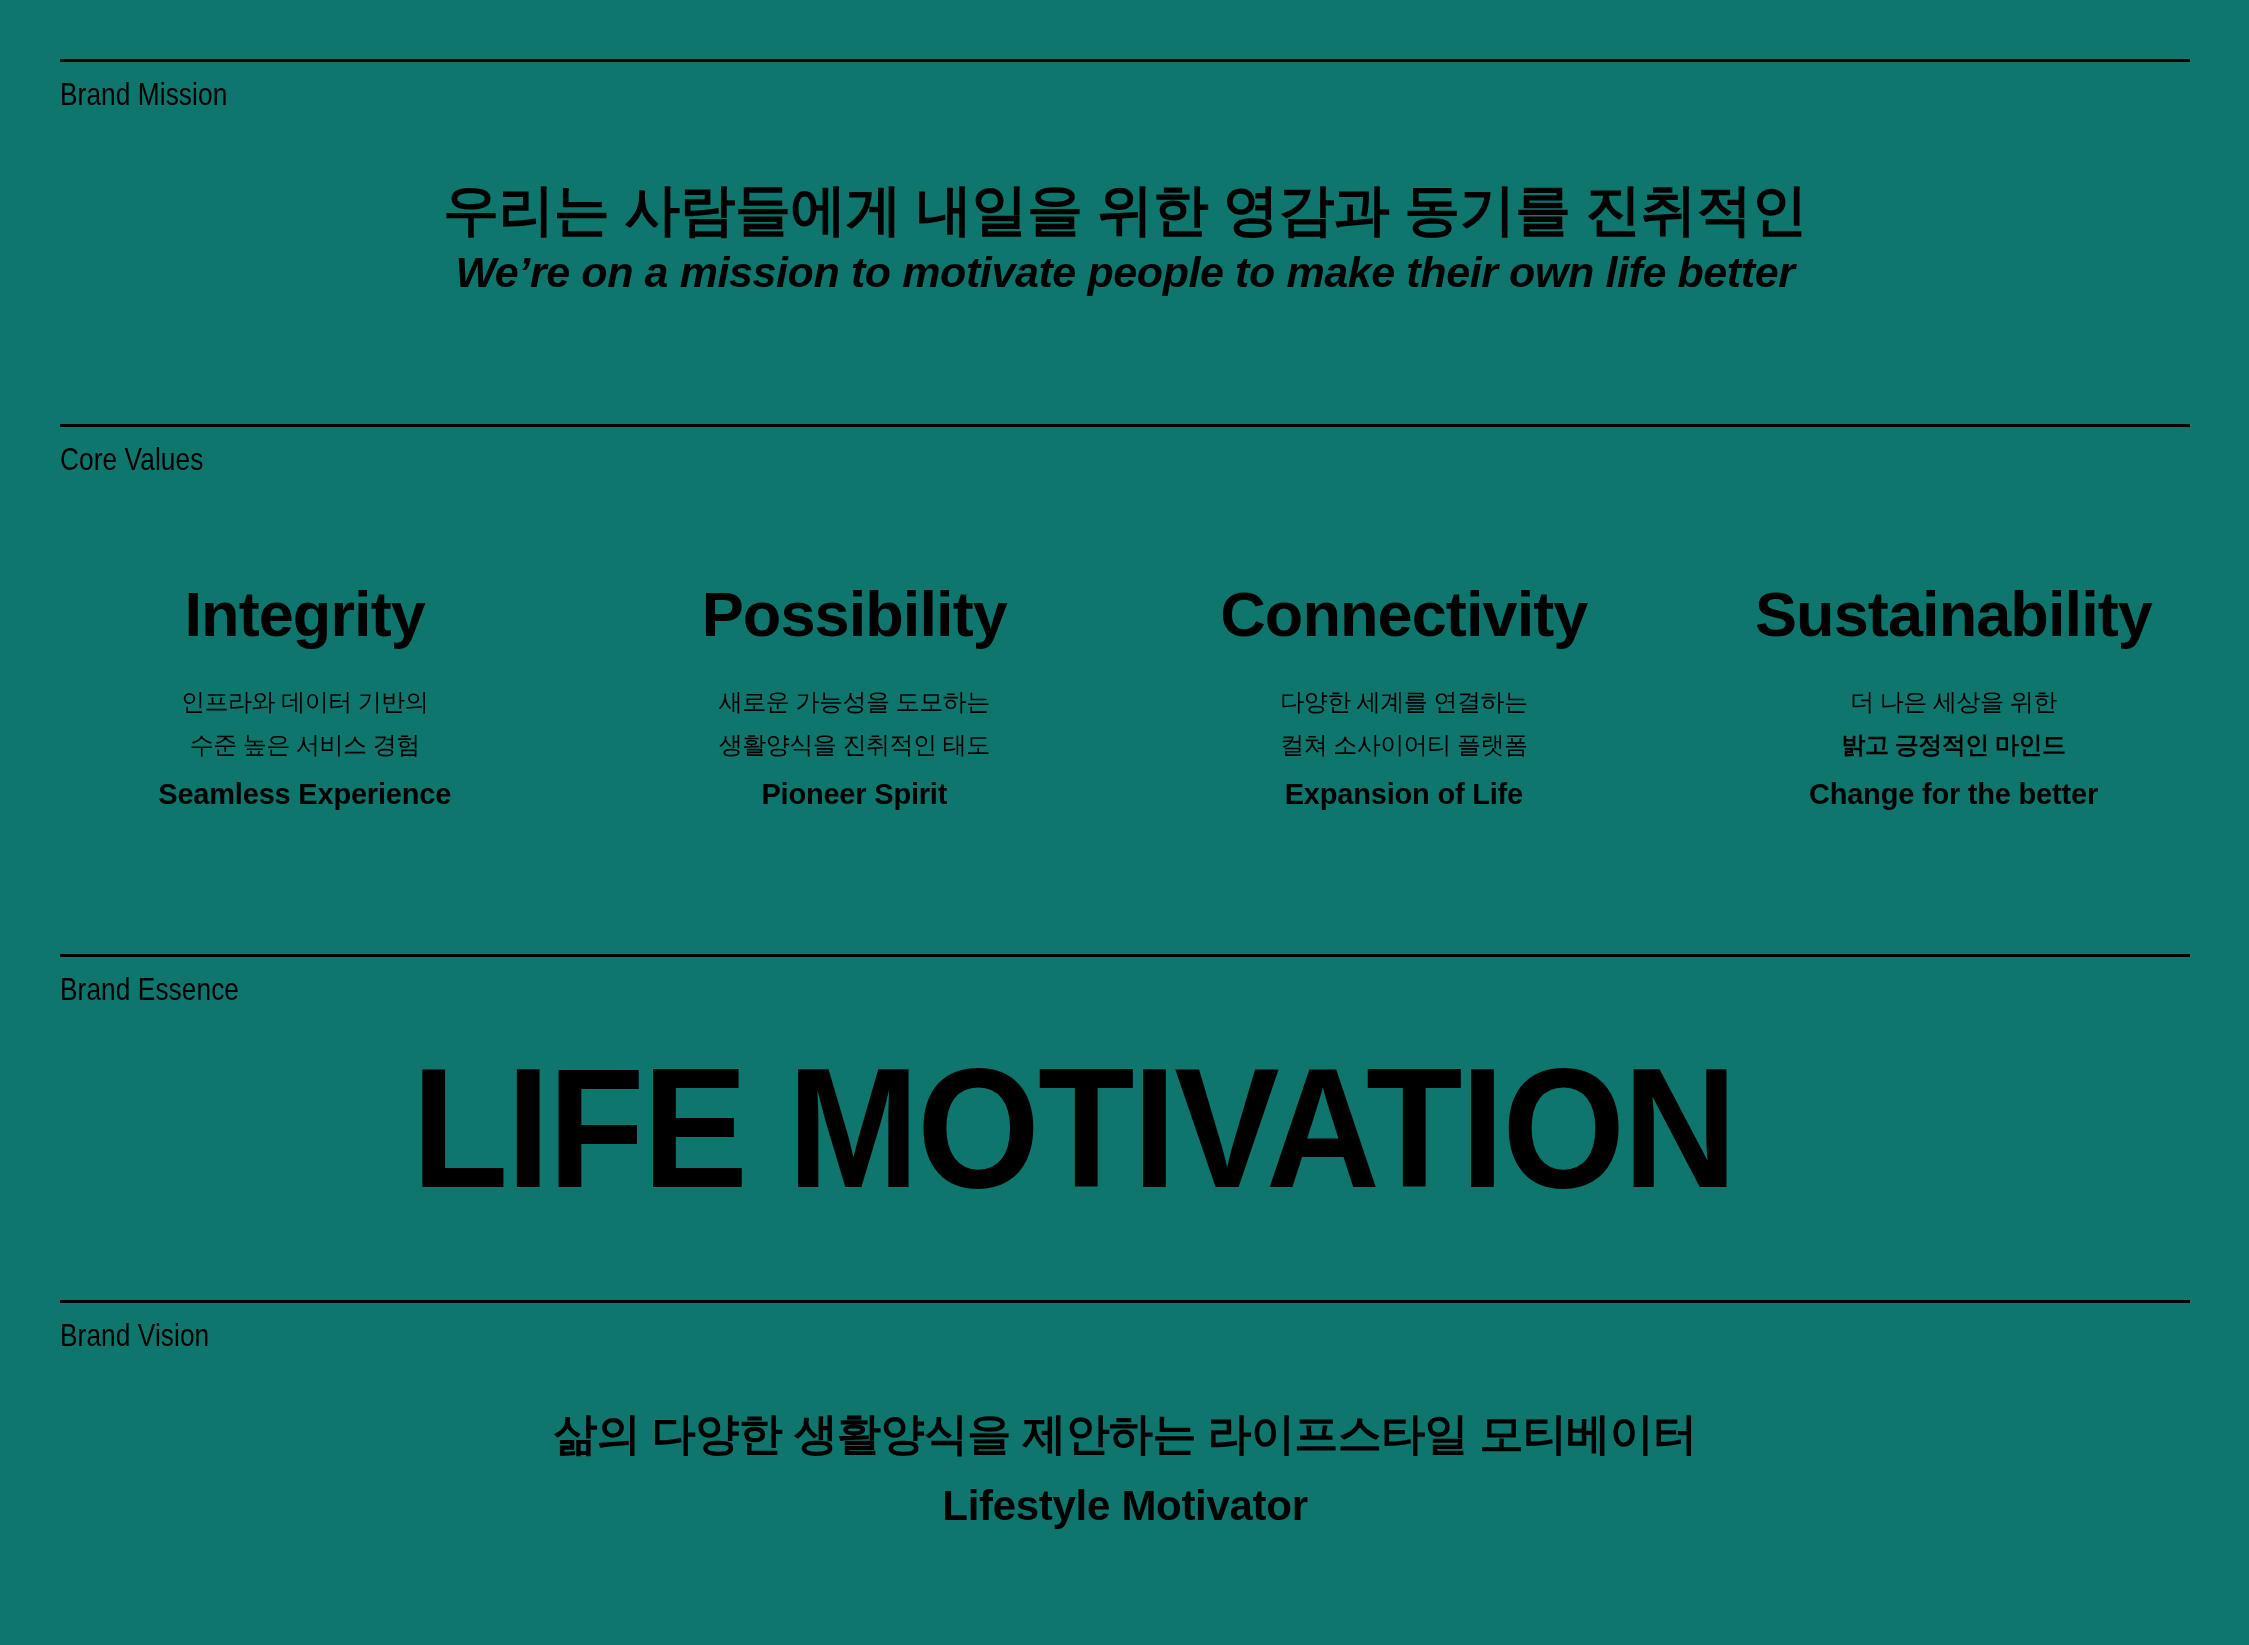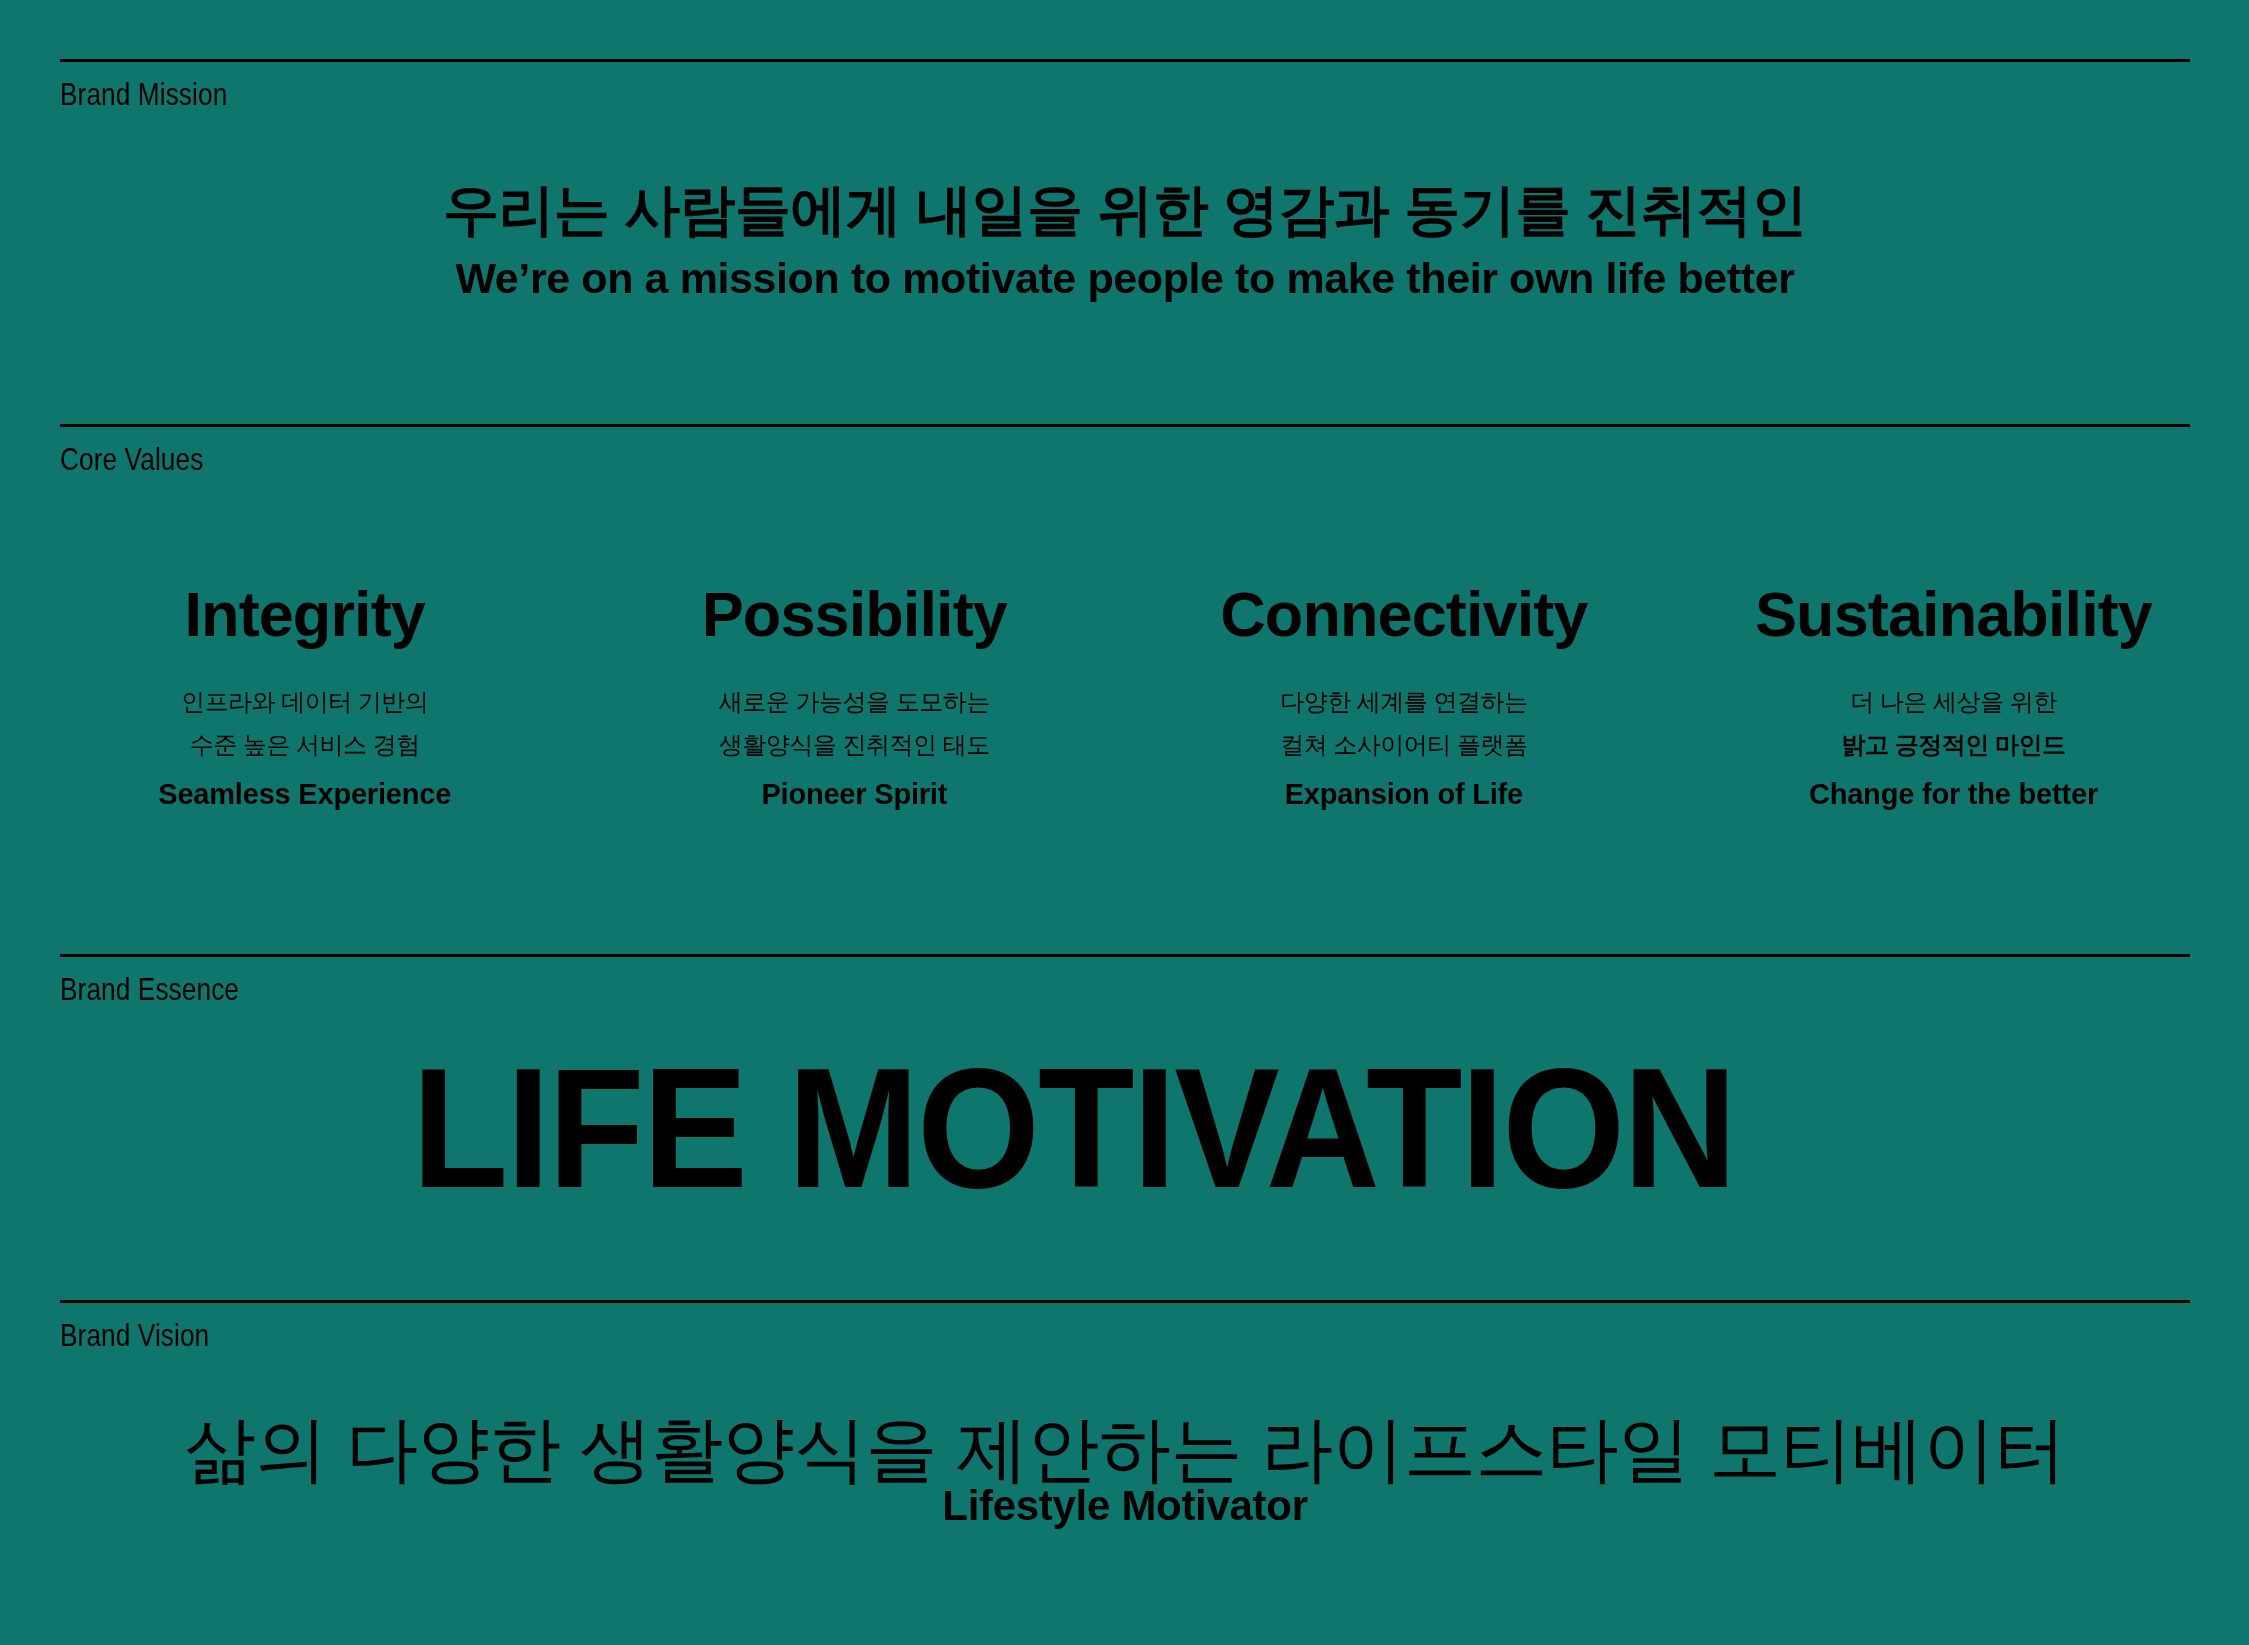"We’re on a mission to" div.center-block { font-style: none -> italic; top: 254px -> 248px }
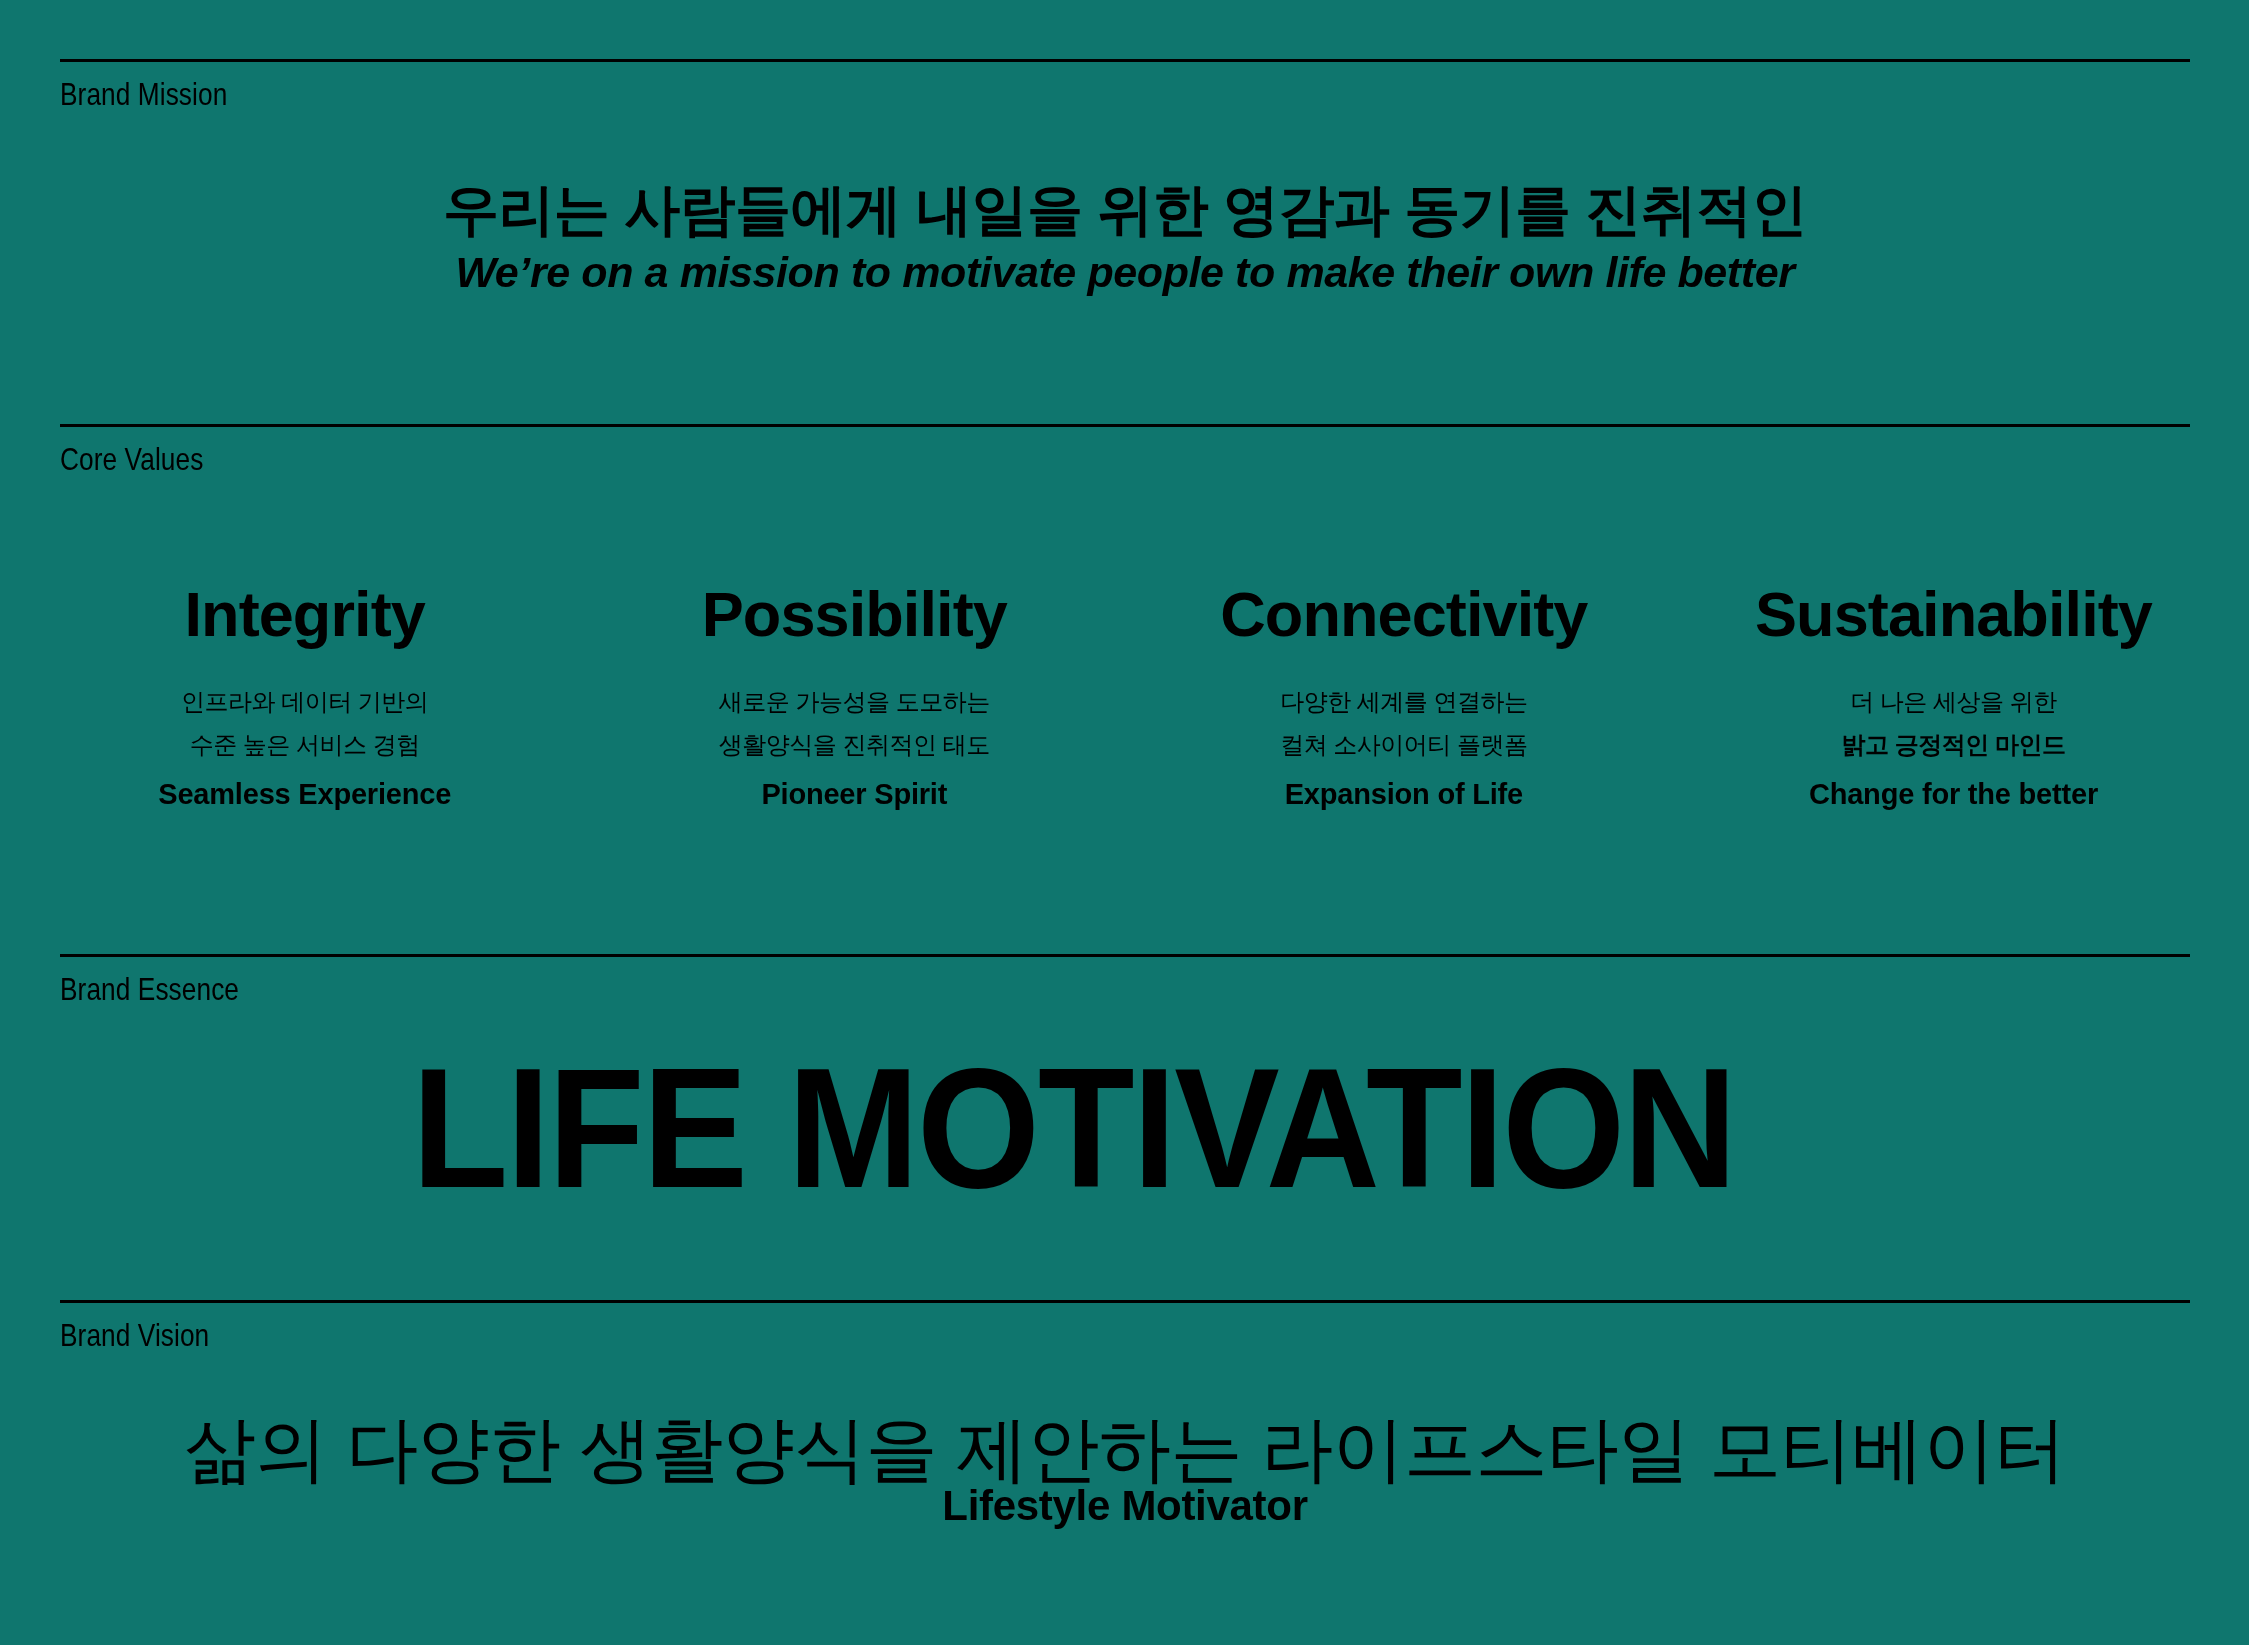"삶의 다양한 생활양식을 제안하는 라이프스타일" .vision-kr { font-size: 72px -> 44px; font-weight: 400 -> 700 }
